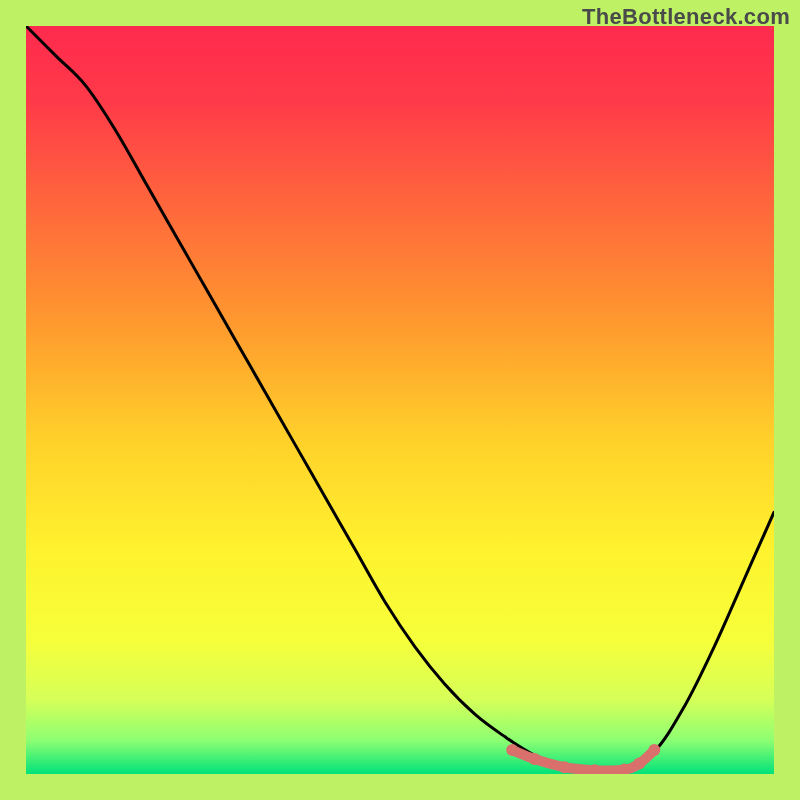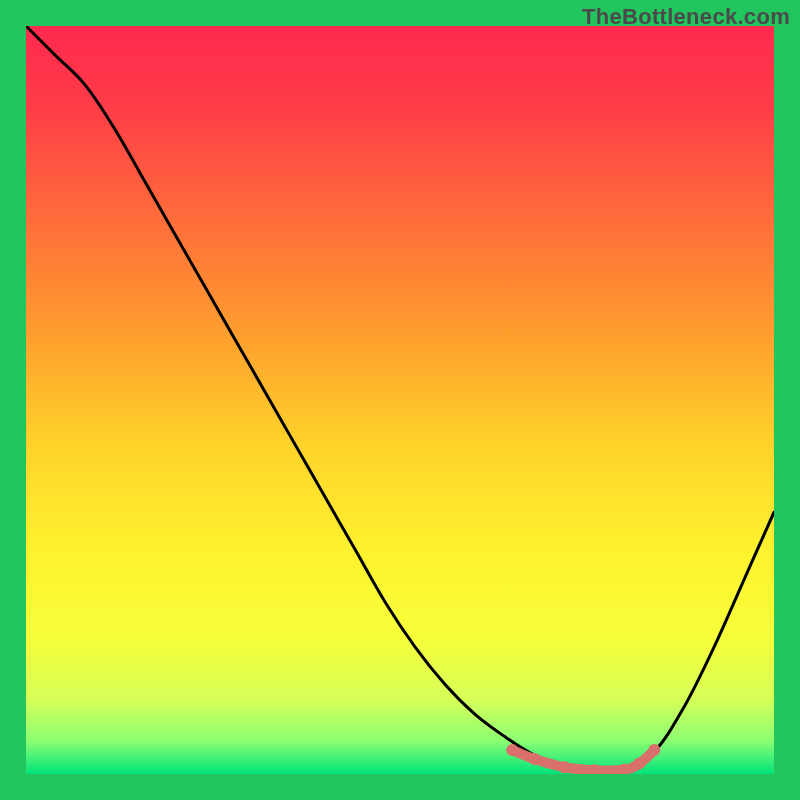"TheBottleneck.com" .frame { background: #22c55e -> #bef264 }
